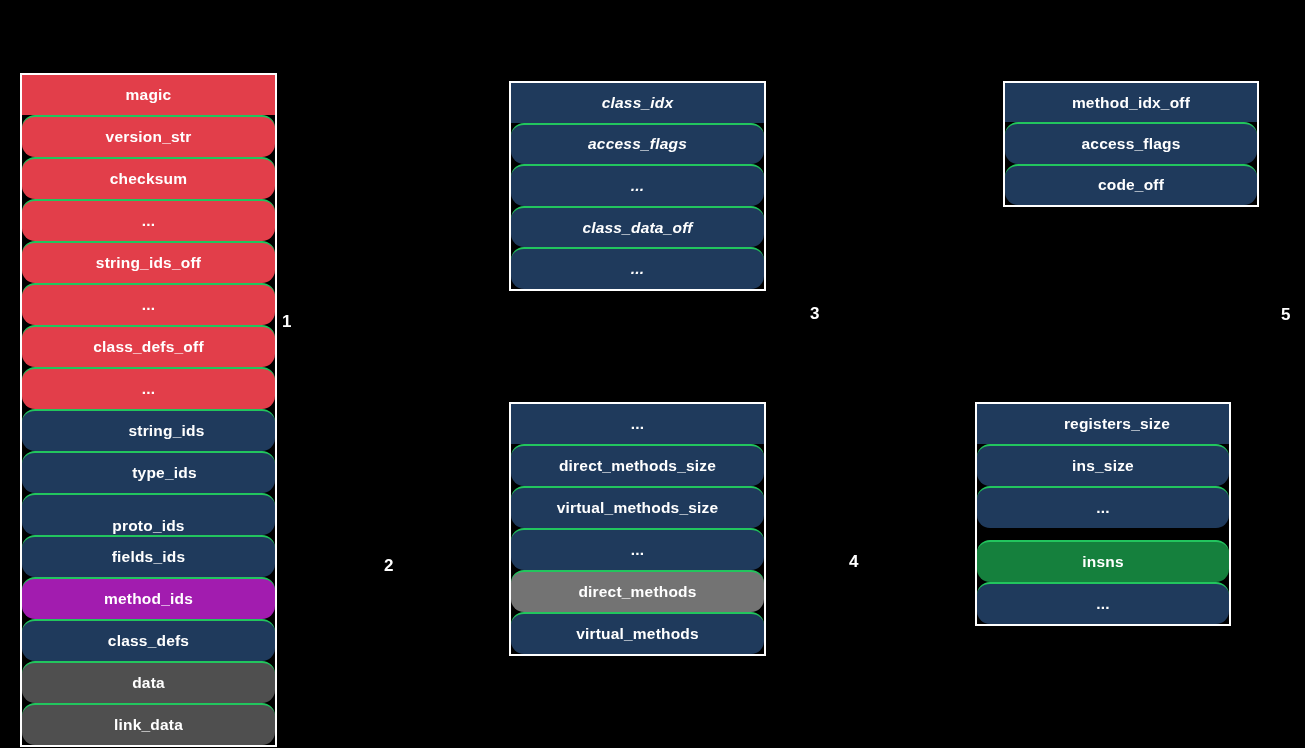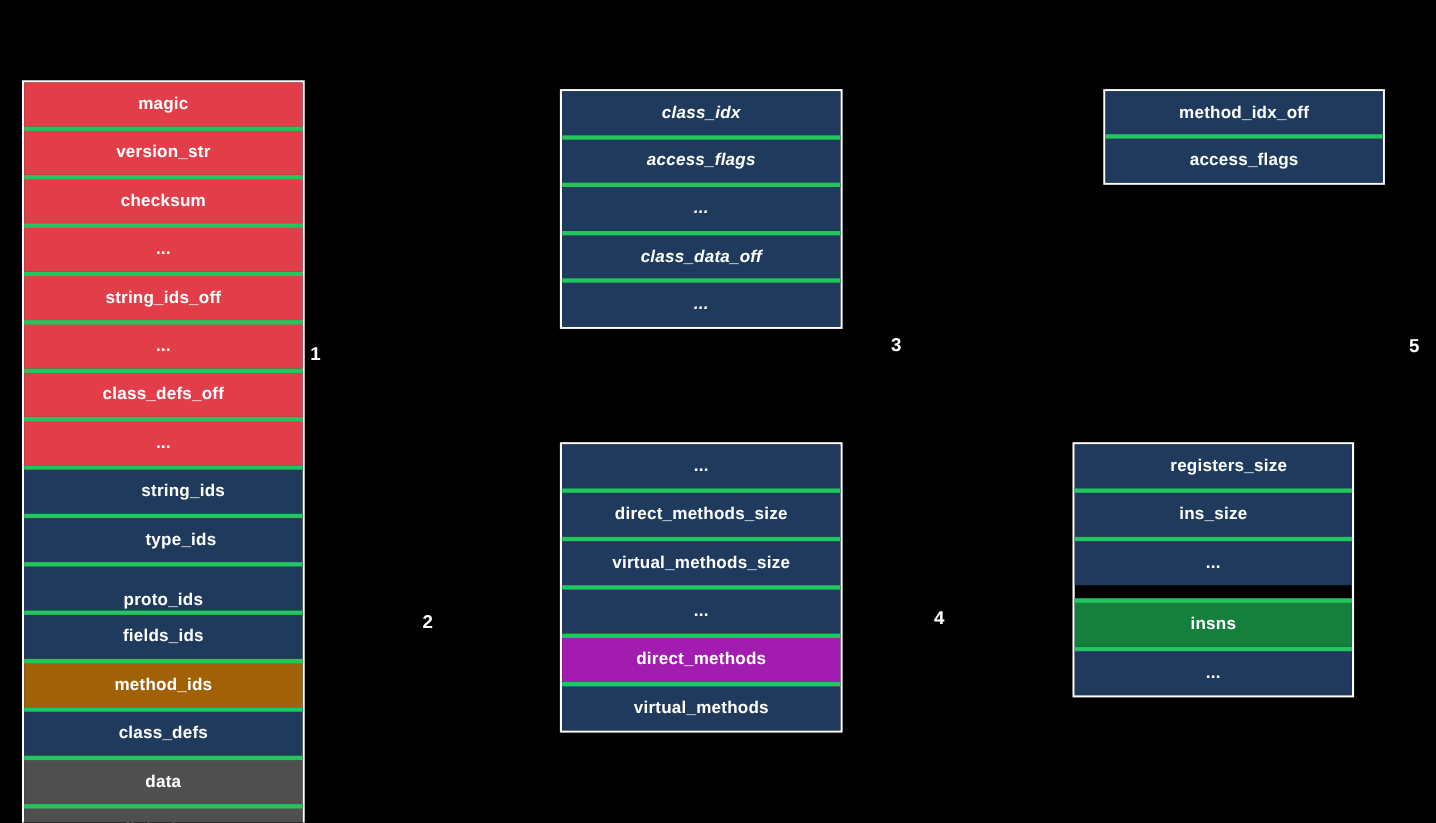"version_str" .dia-row + .dia-row { border-radius: none -> 13px; border-top: 4px solid #22c55e -> 2px solid #22c55e }
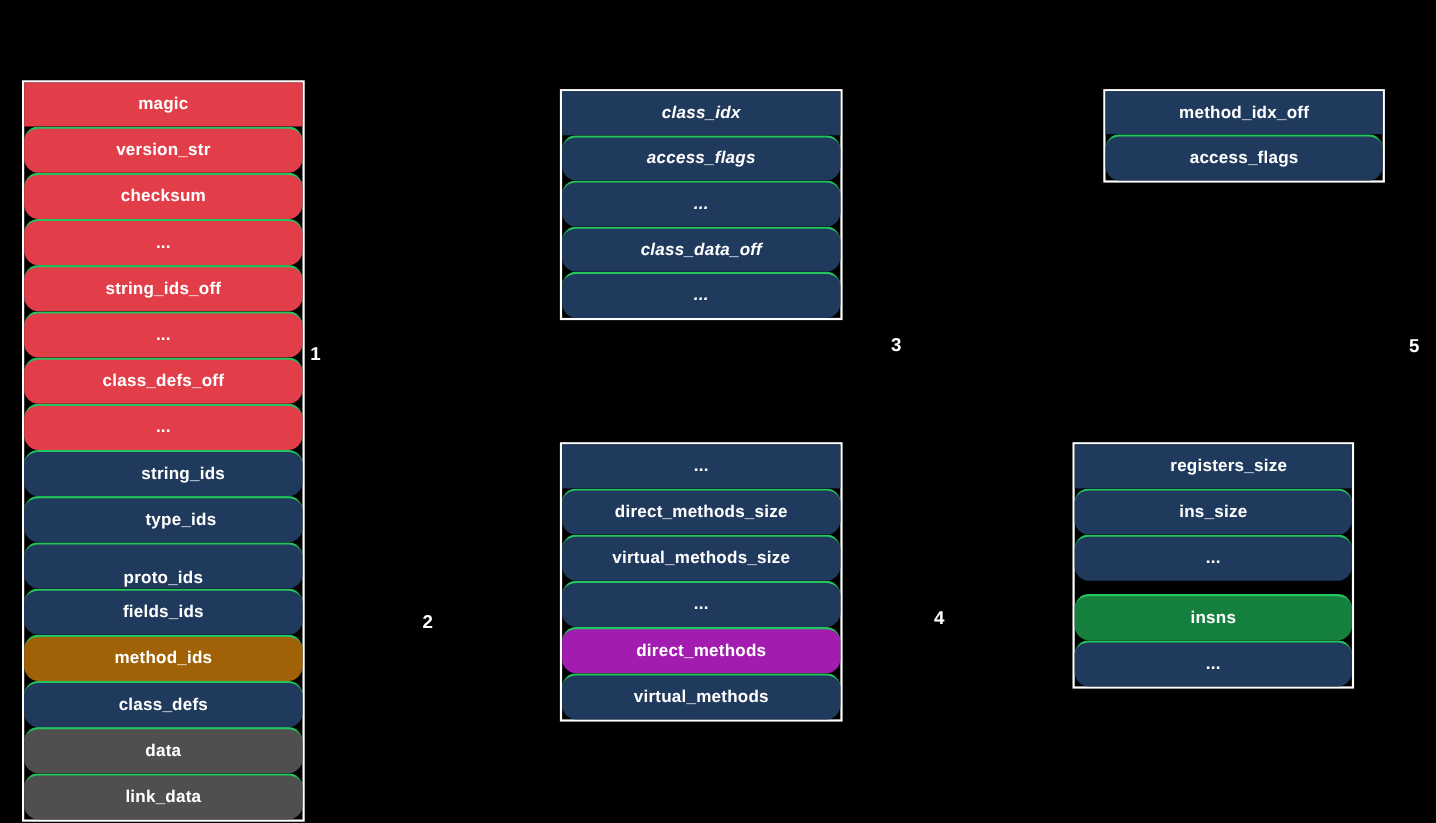"code_off" div.dia-row { html: none -> <div> <span>code_off</span> </div> }
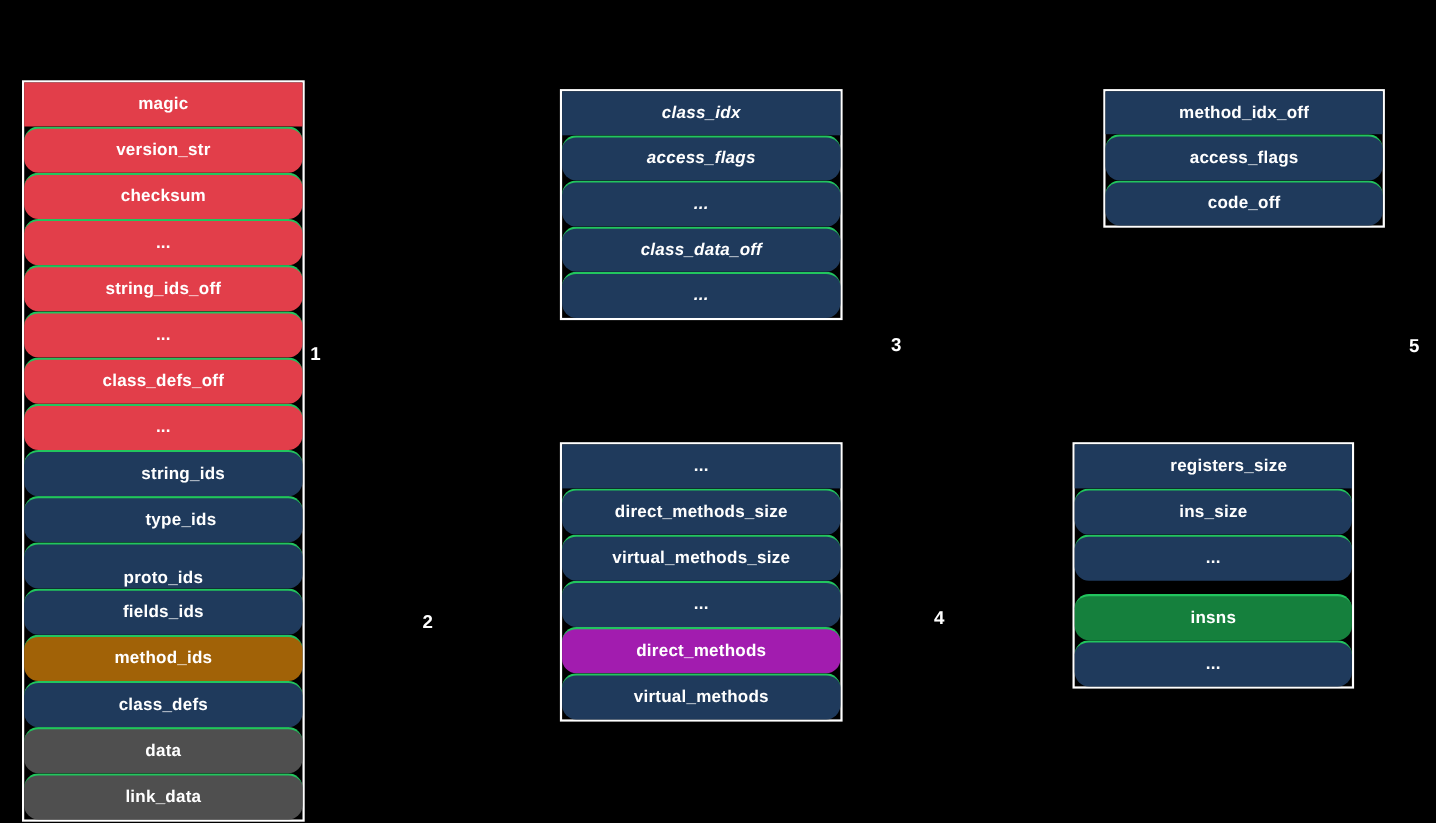"method_ids" div.dia-row { background: #a16207 -> #a21caf }
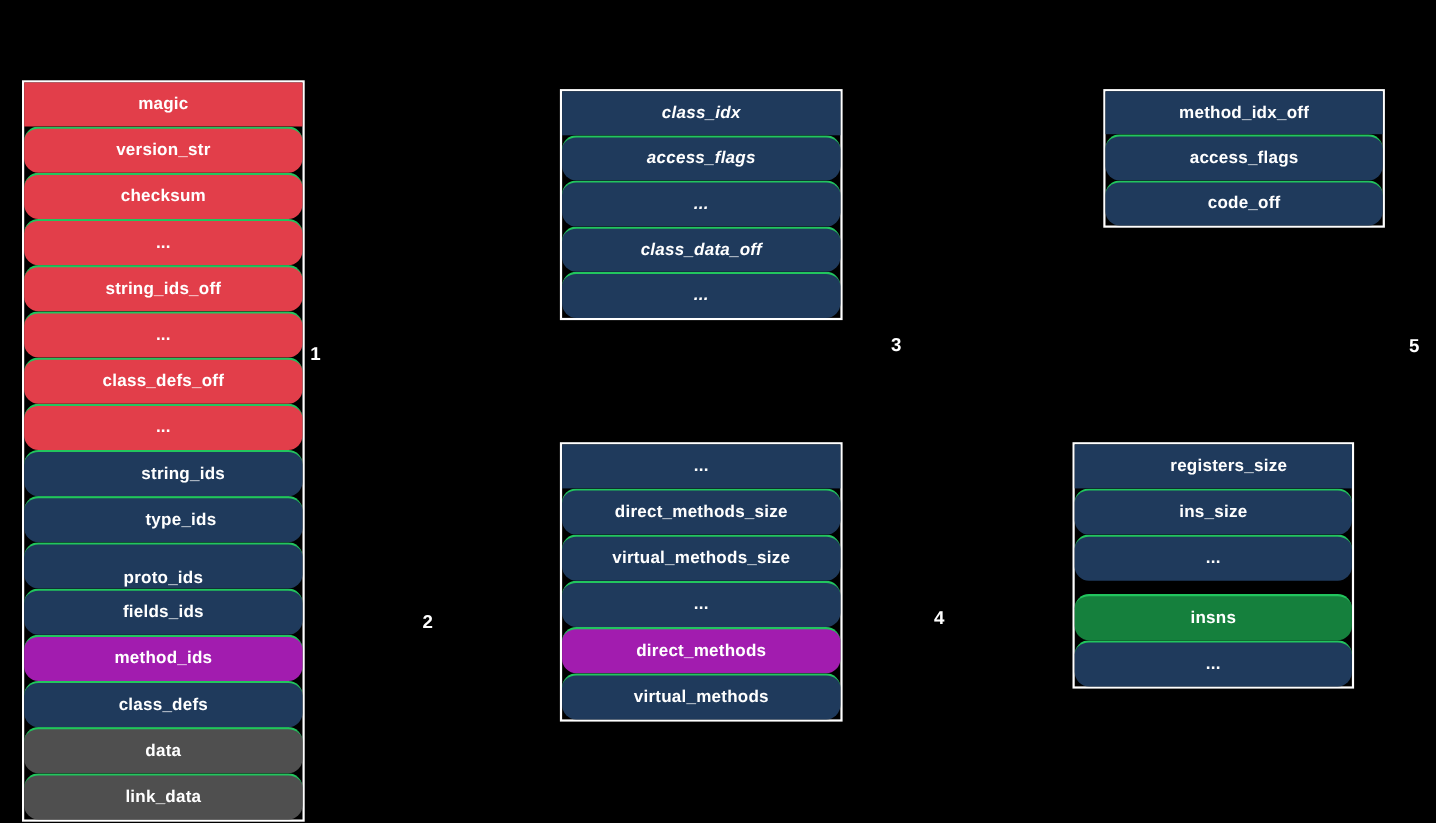"direct_methods" div.dia-row { background: #a21caf -> #737373 }
